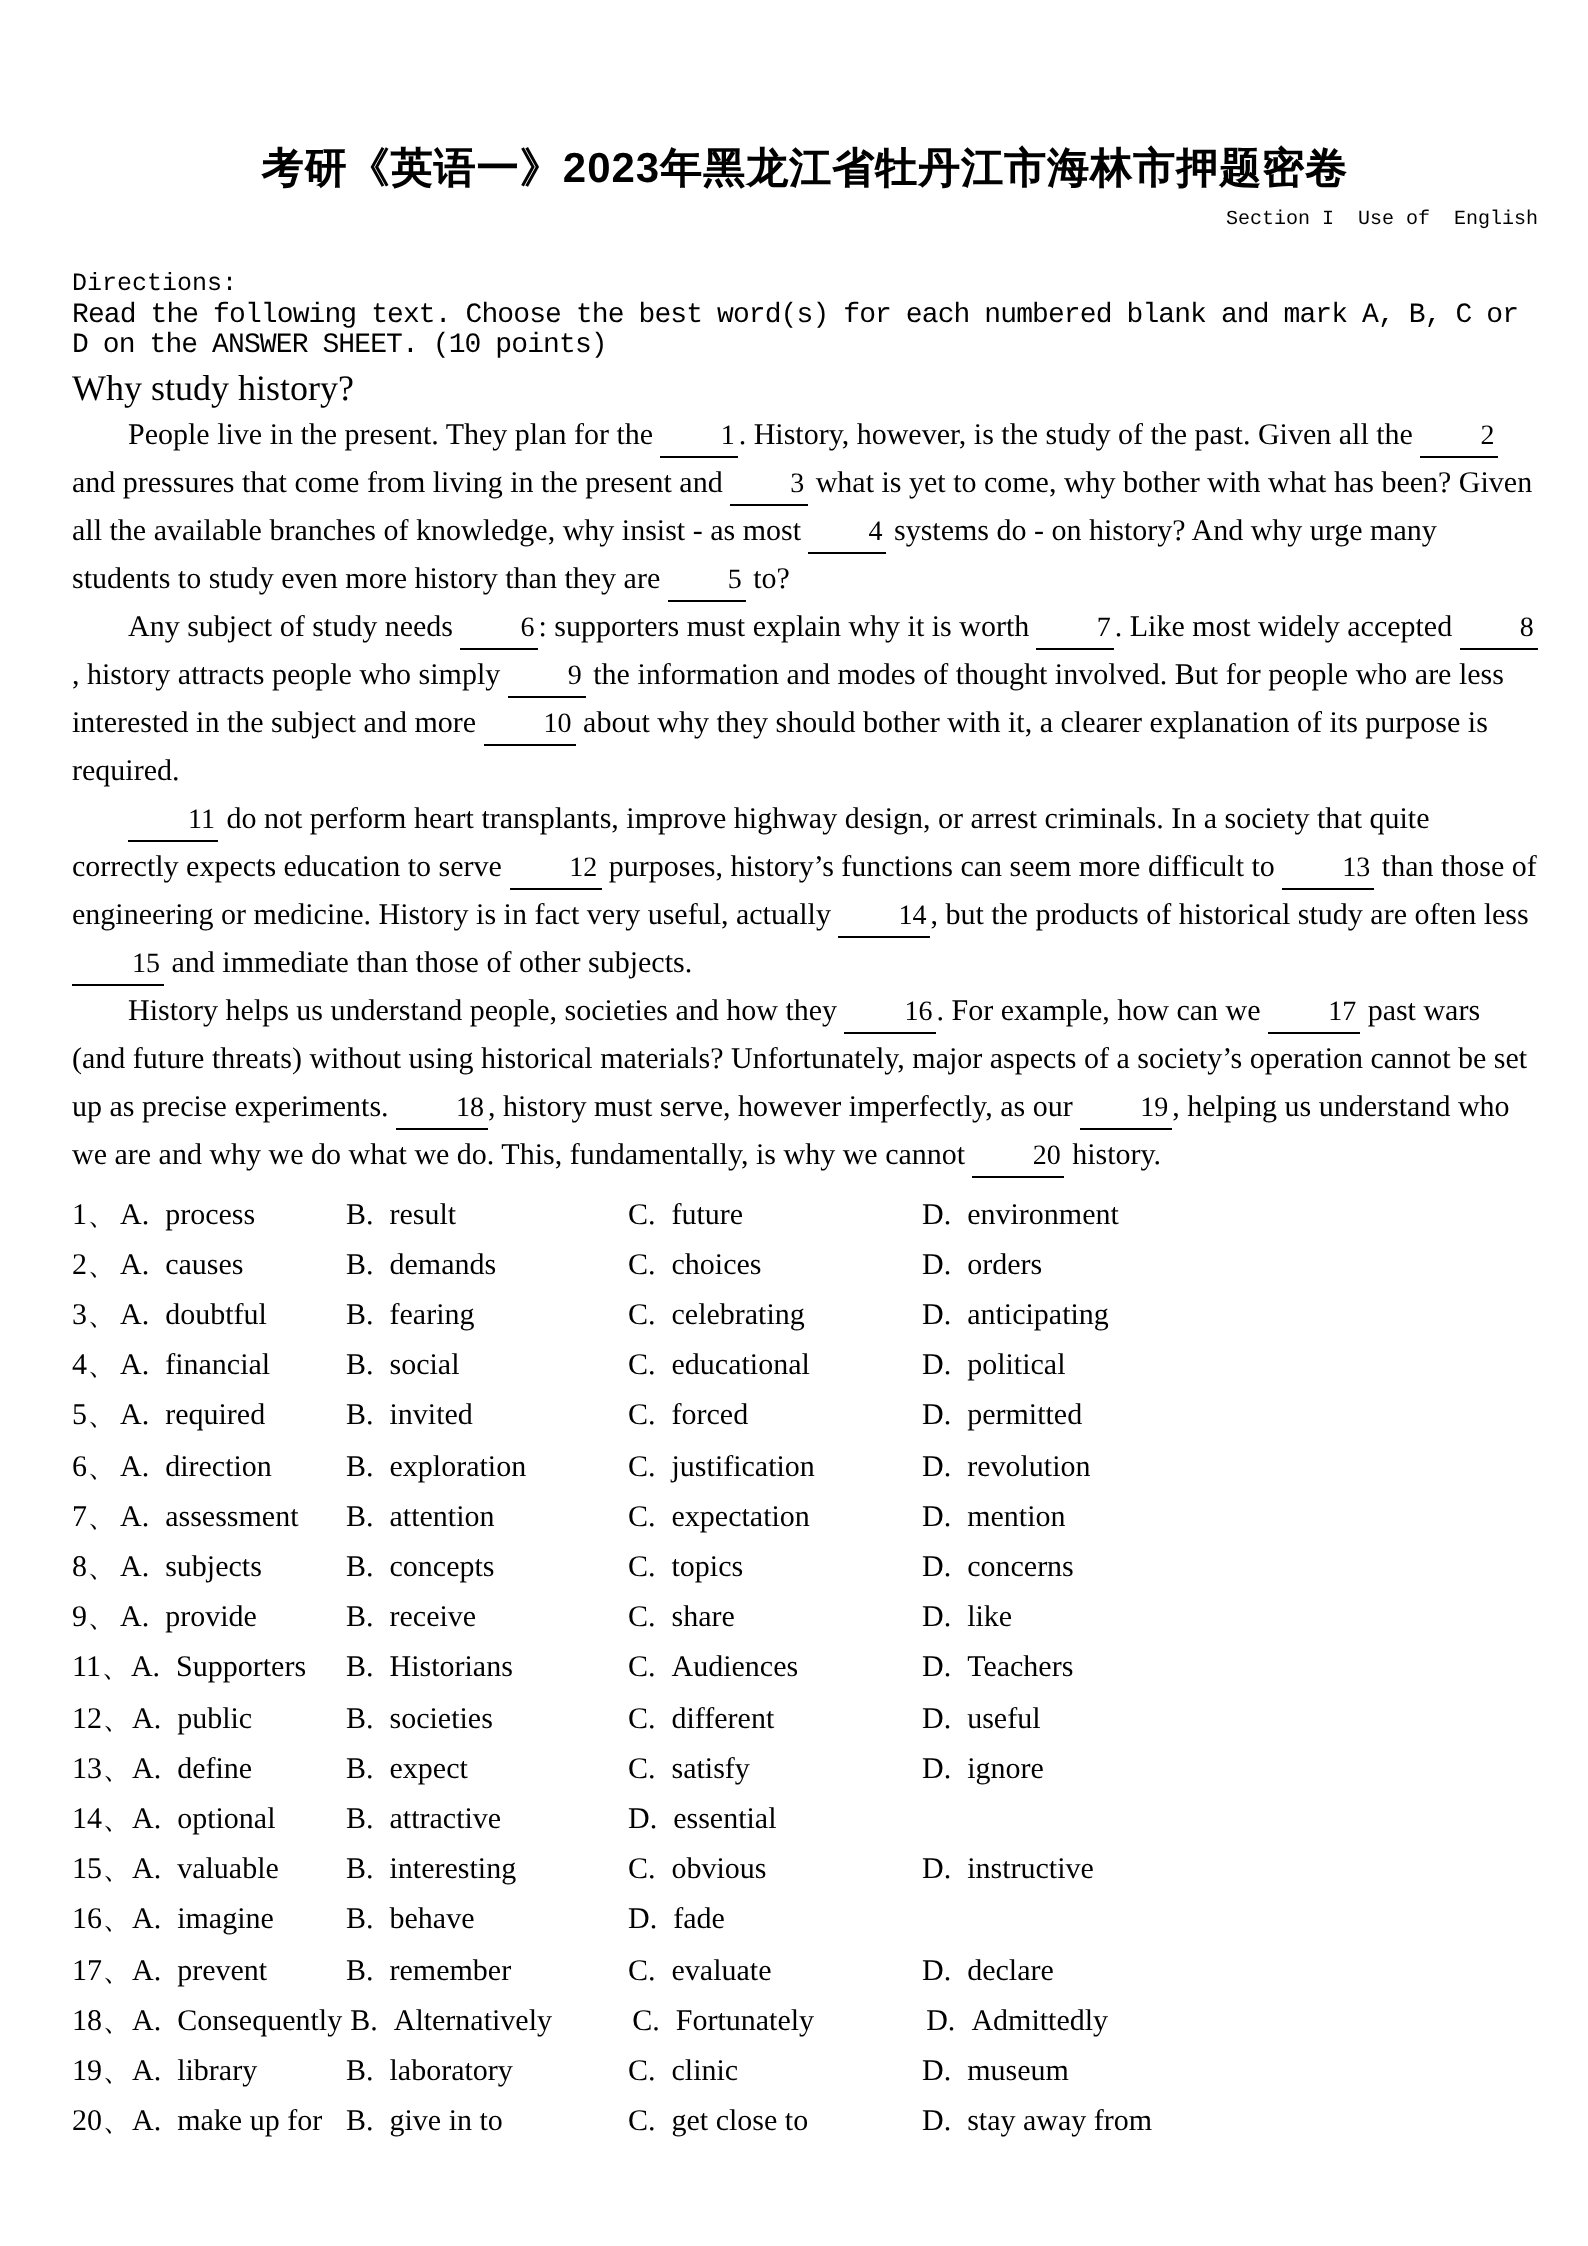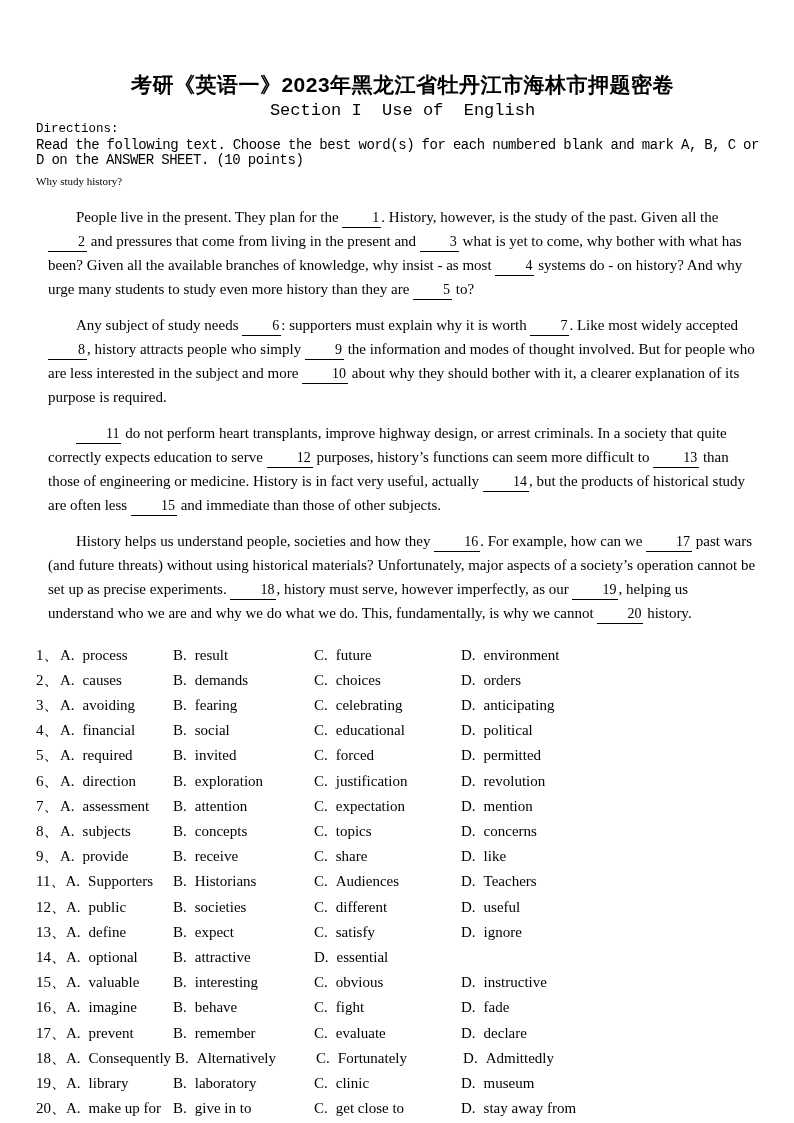"Section I Use of English" .section-heading { font-size: 17px -> 10px; margin: 2px 0 2px 0 -> 2px 0 15px 0; text-align: center -> right }
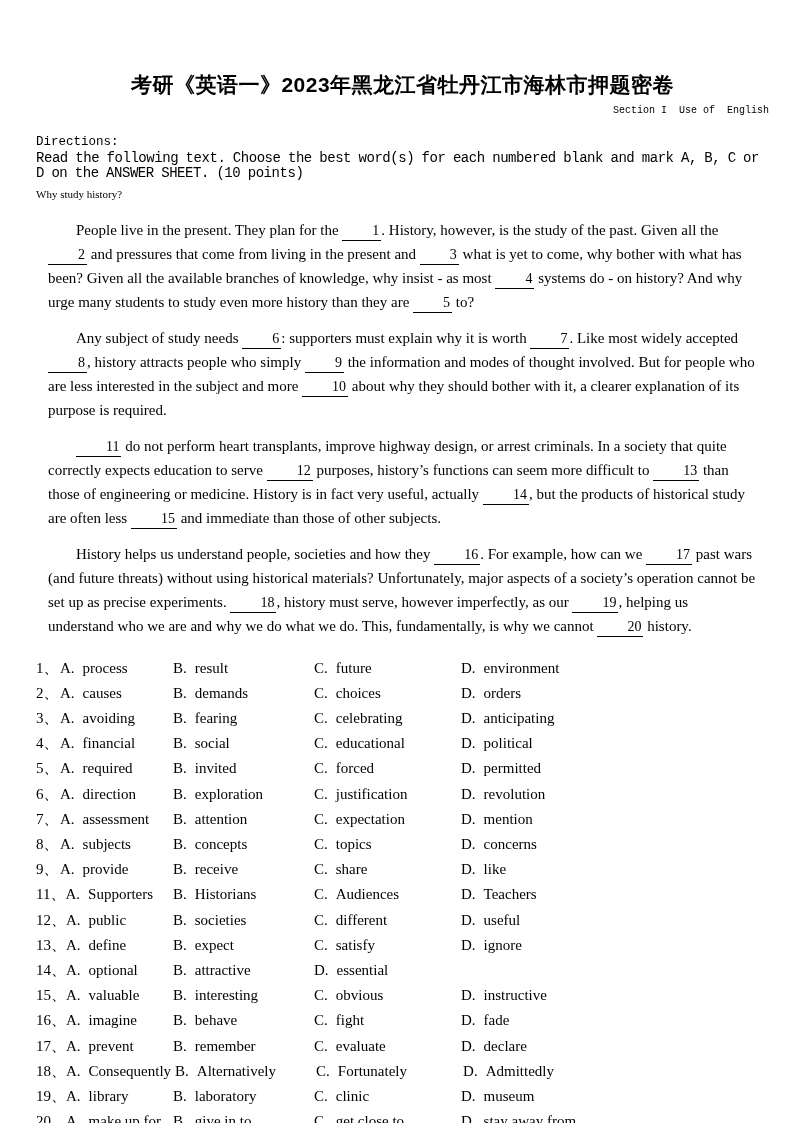"Why study history?" .passage-title { font-size: 11px -> 18px }
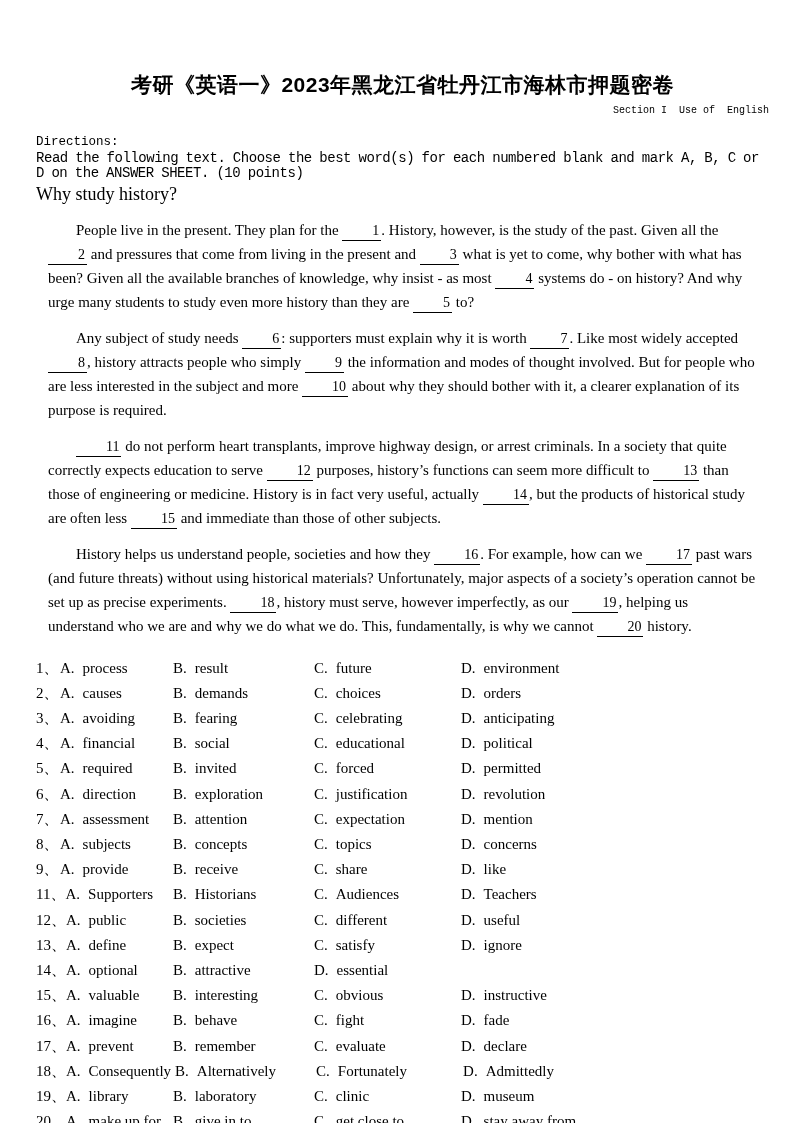"People live in the present." .para { margin: 12px -> 0 }
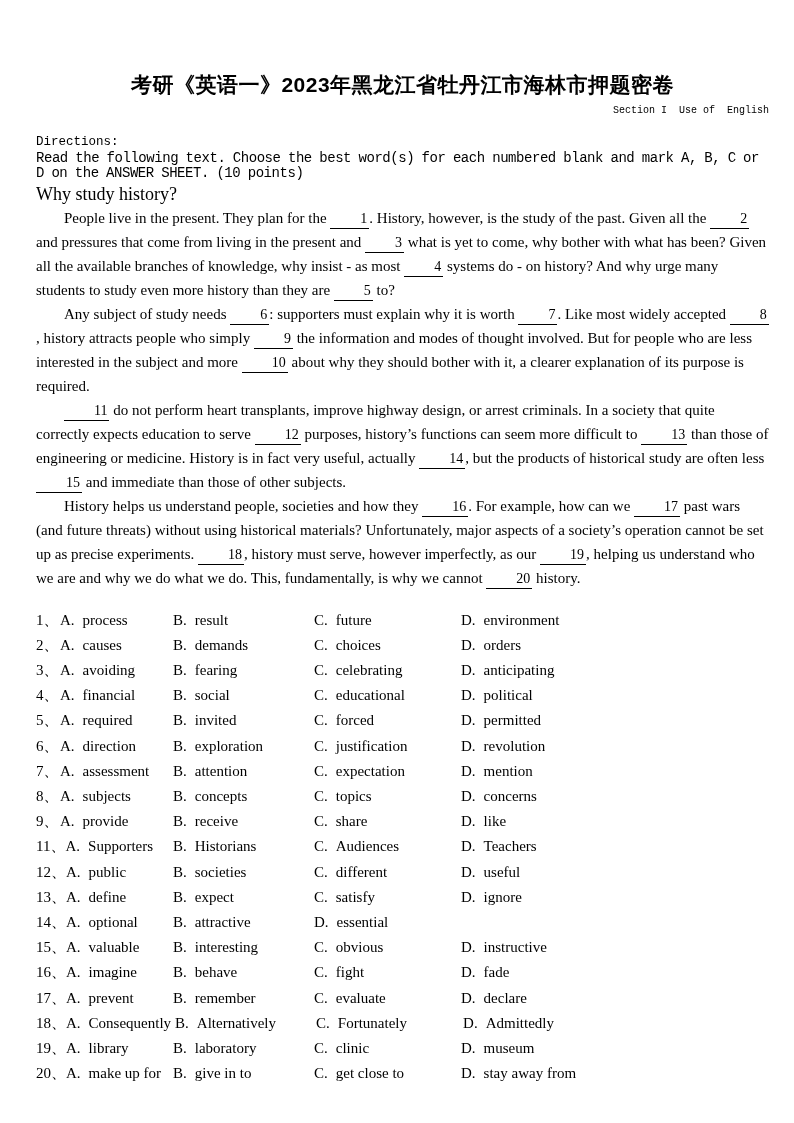"1、A. process" .options-list { margin-top: 18px -> 6px }
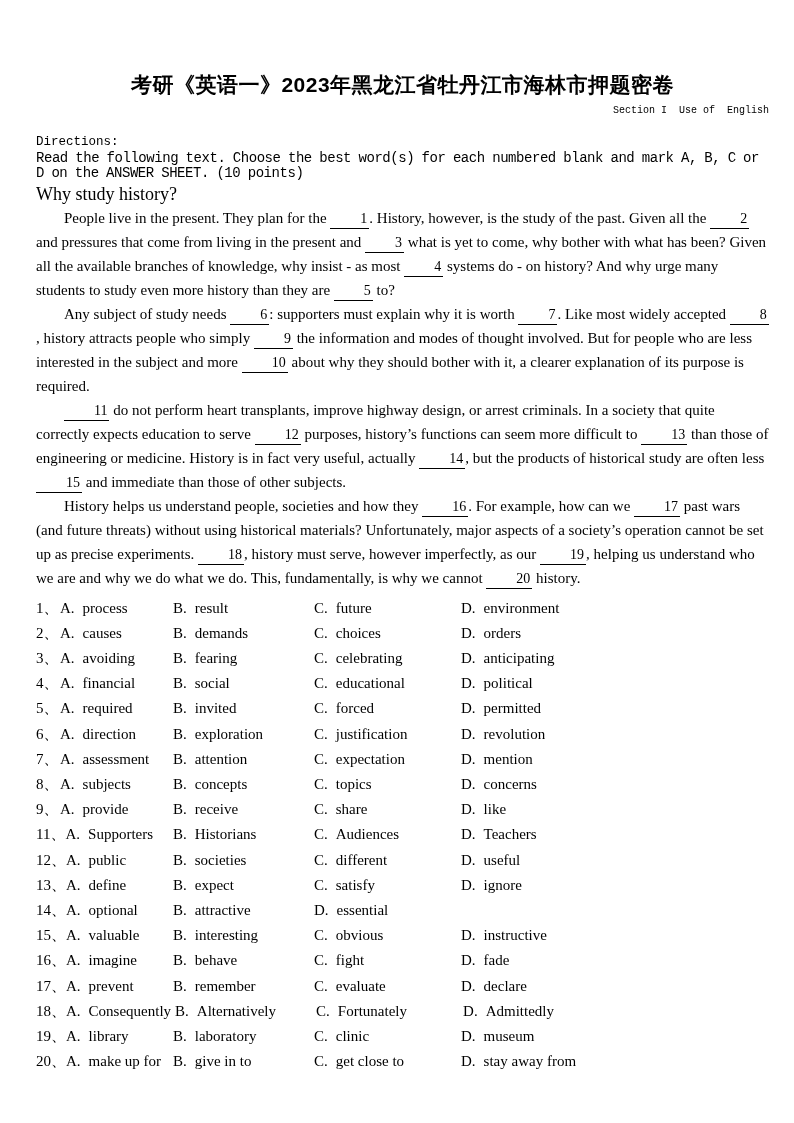"avoiding" span.opt-text { text: avoiding -> doubtful }
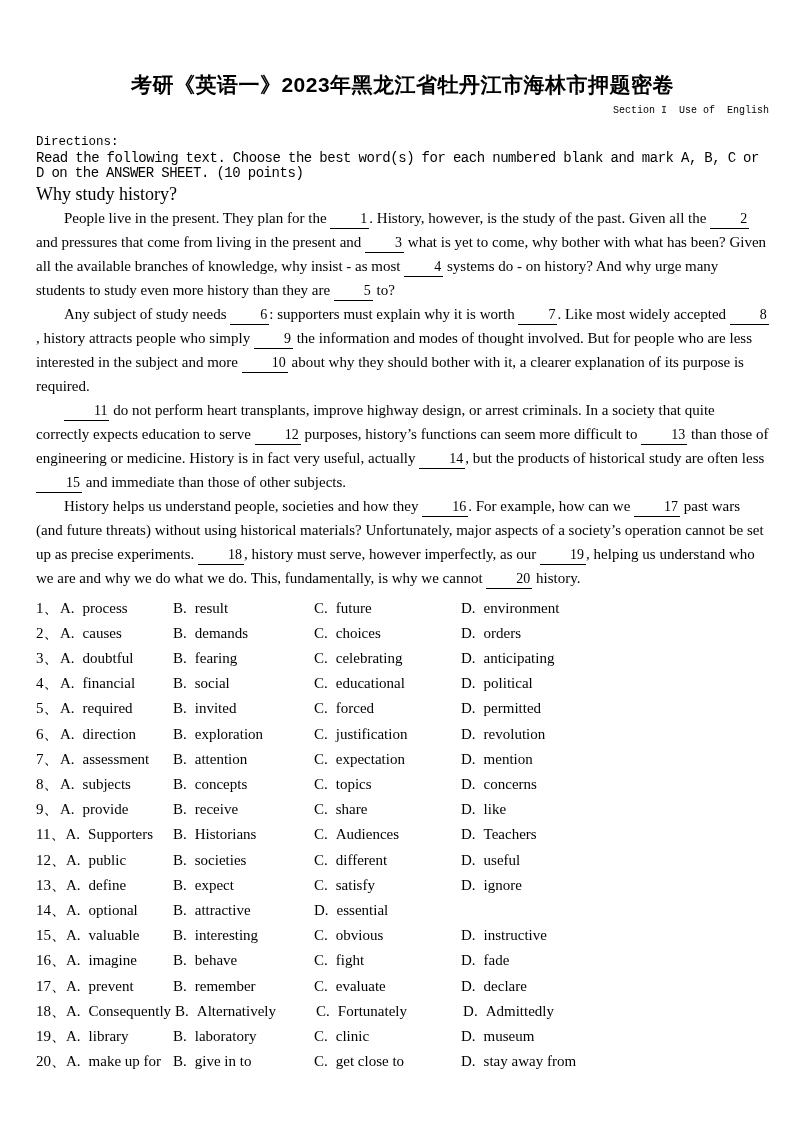"C. fight" span.q-col { html: <span><span>C.</span><span>fight</span></span> -> none }
